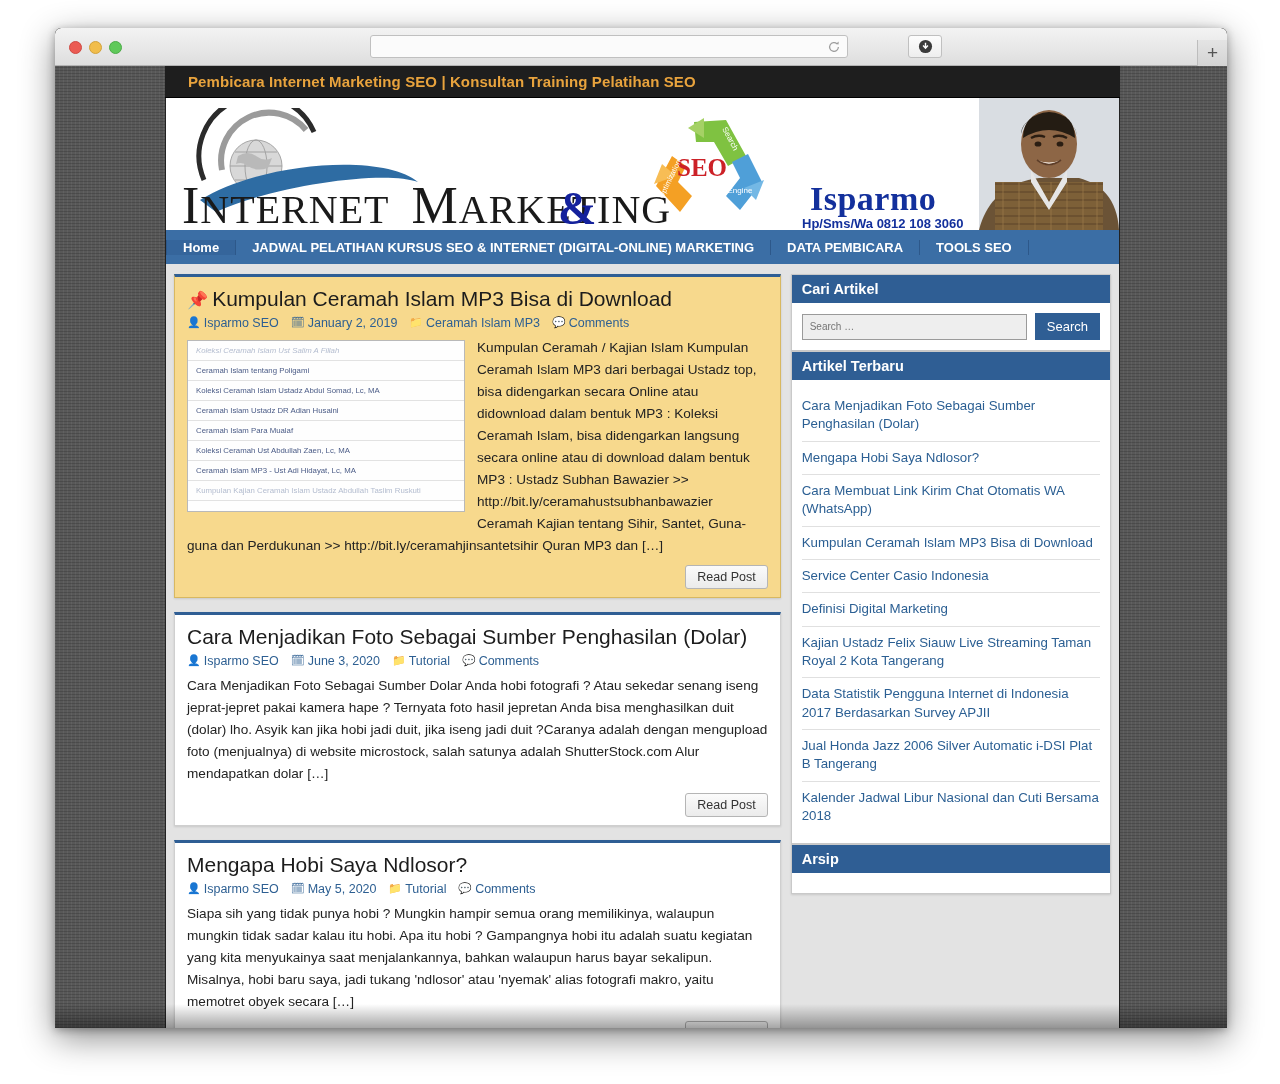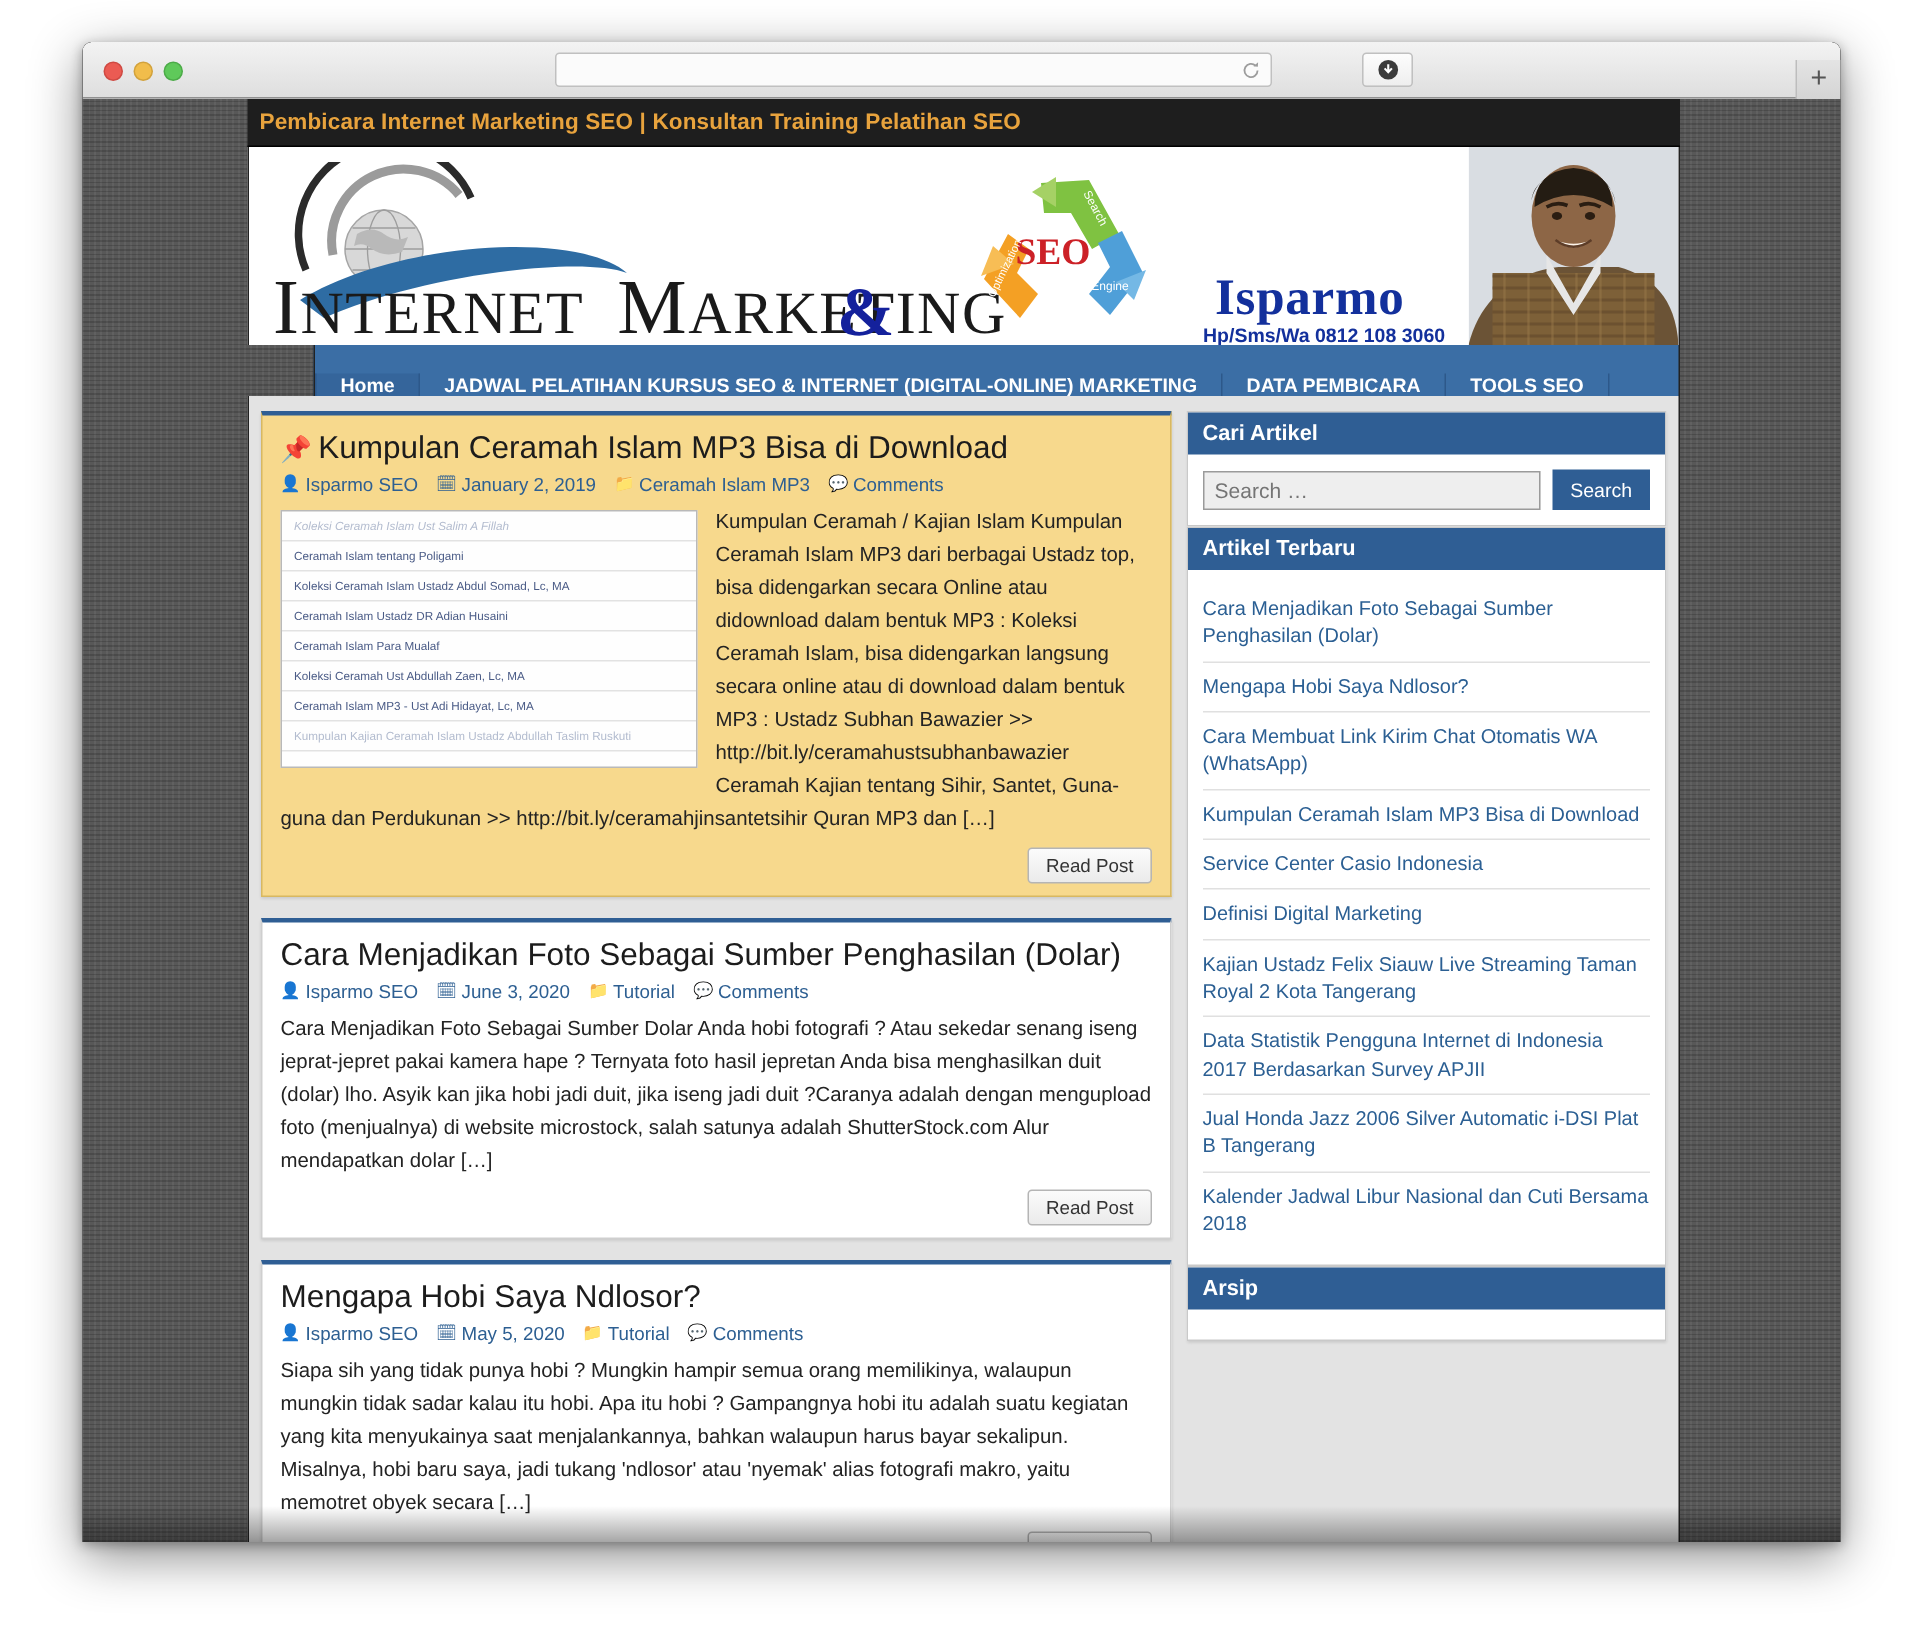"Pembicara Internet Marketing SEO |" #topbar { padding-left: 8px -> 23px }
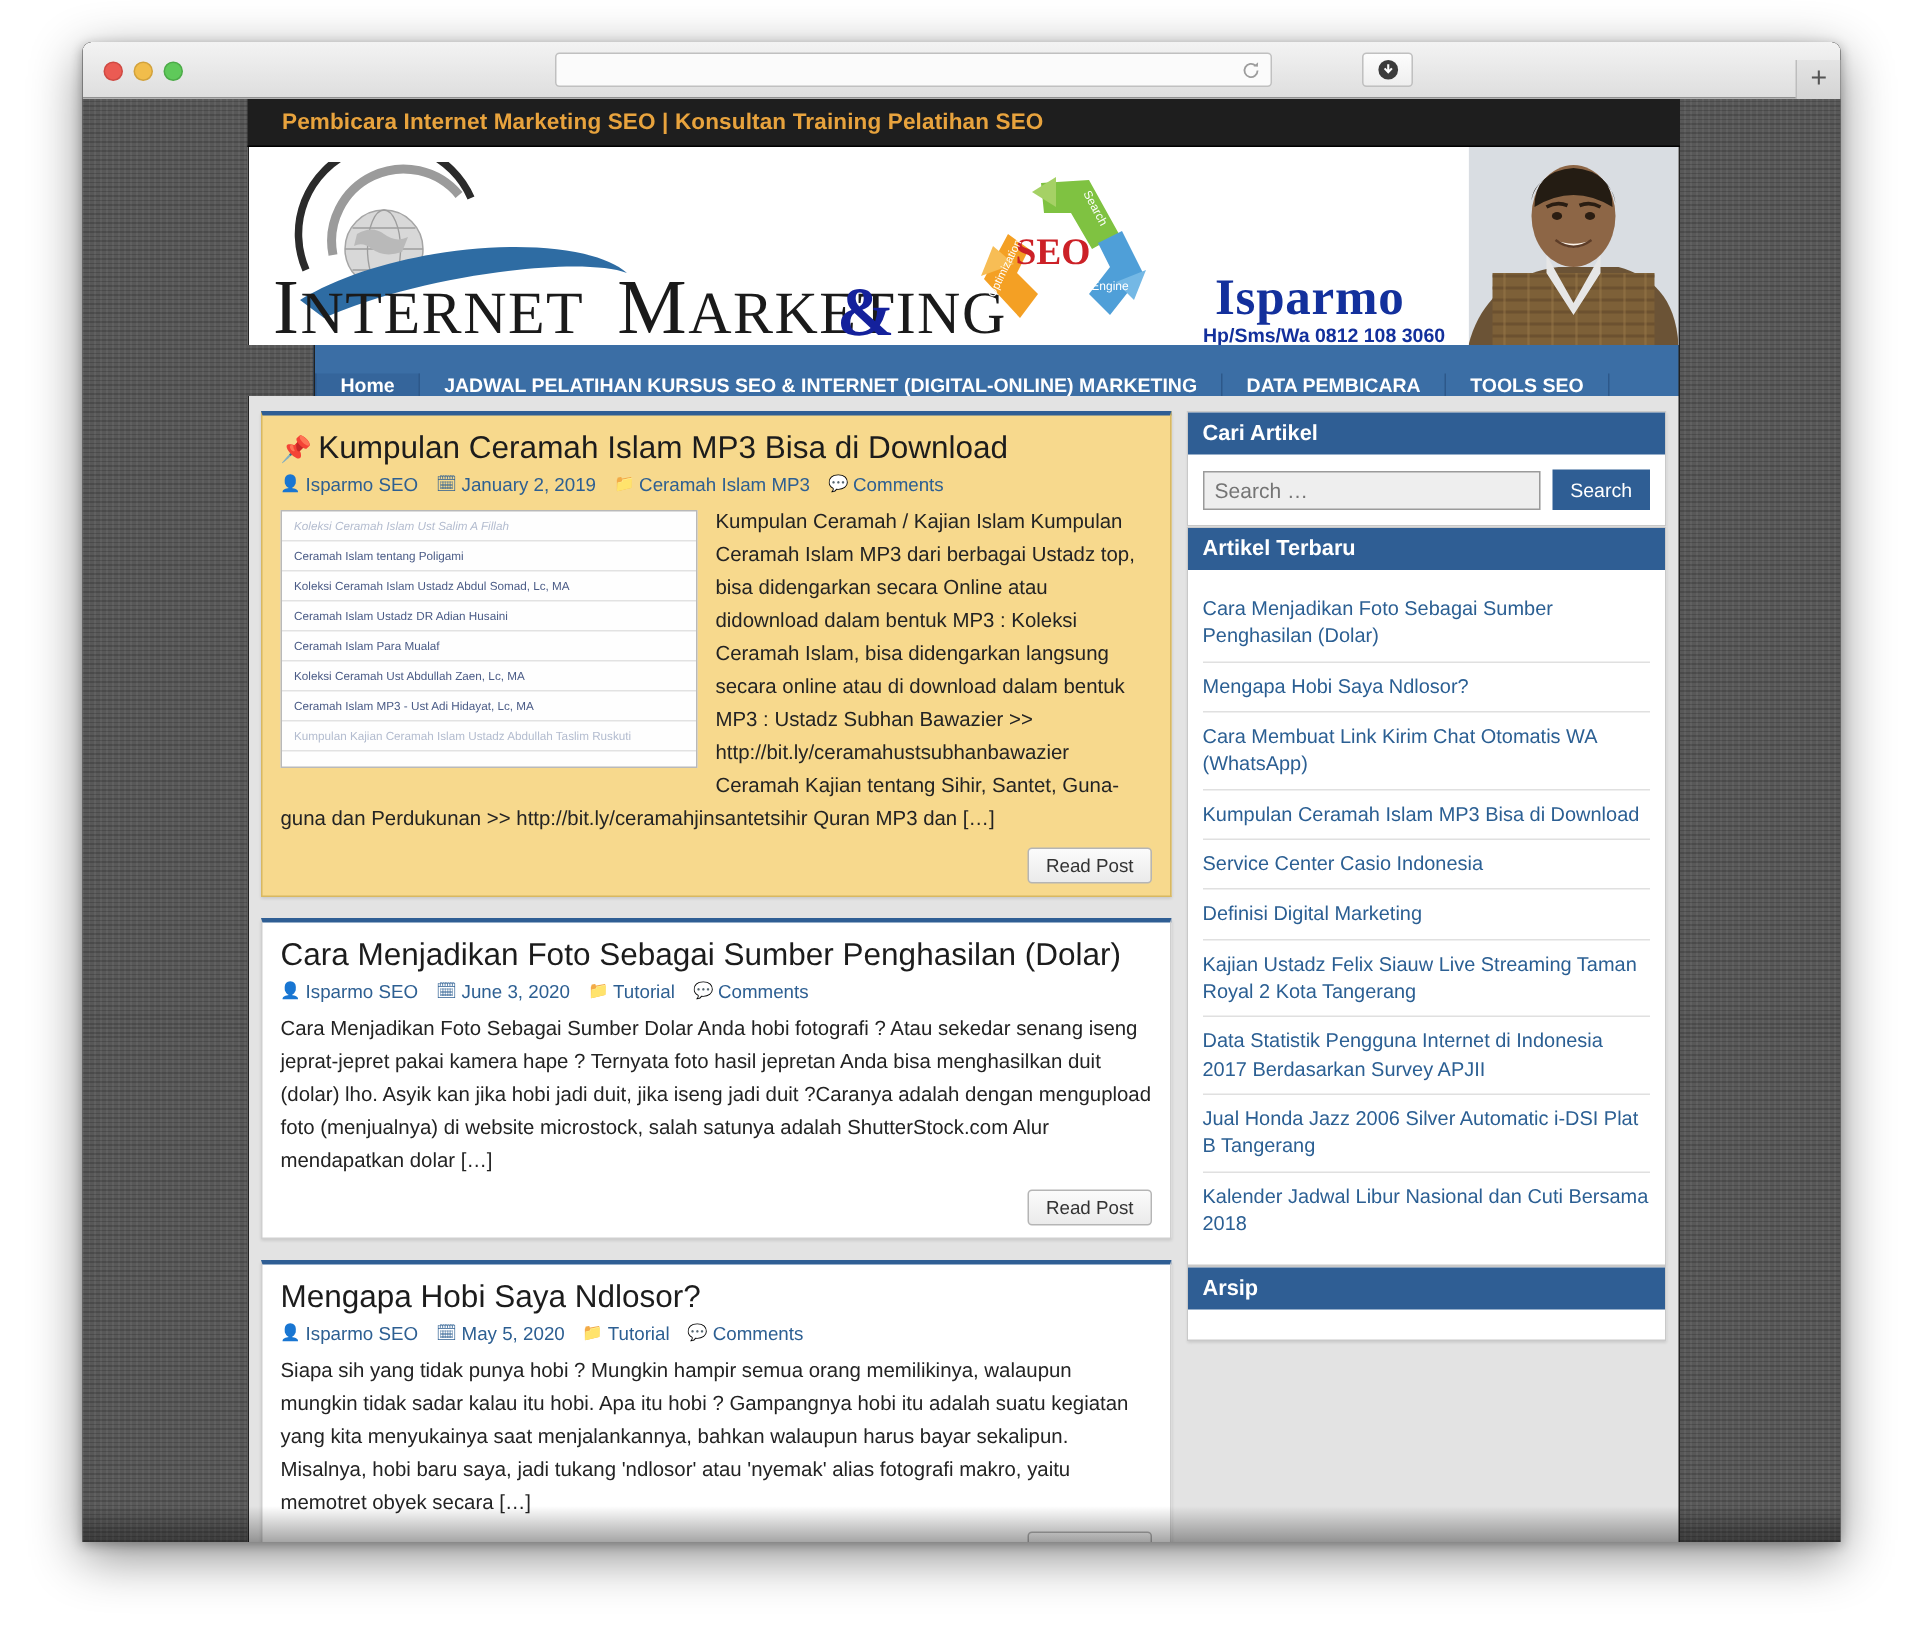"Home" #nav { align-items: flex-end -> center; margin-left: 44px -> none }
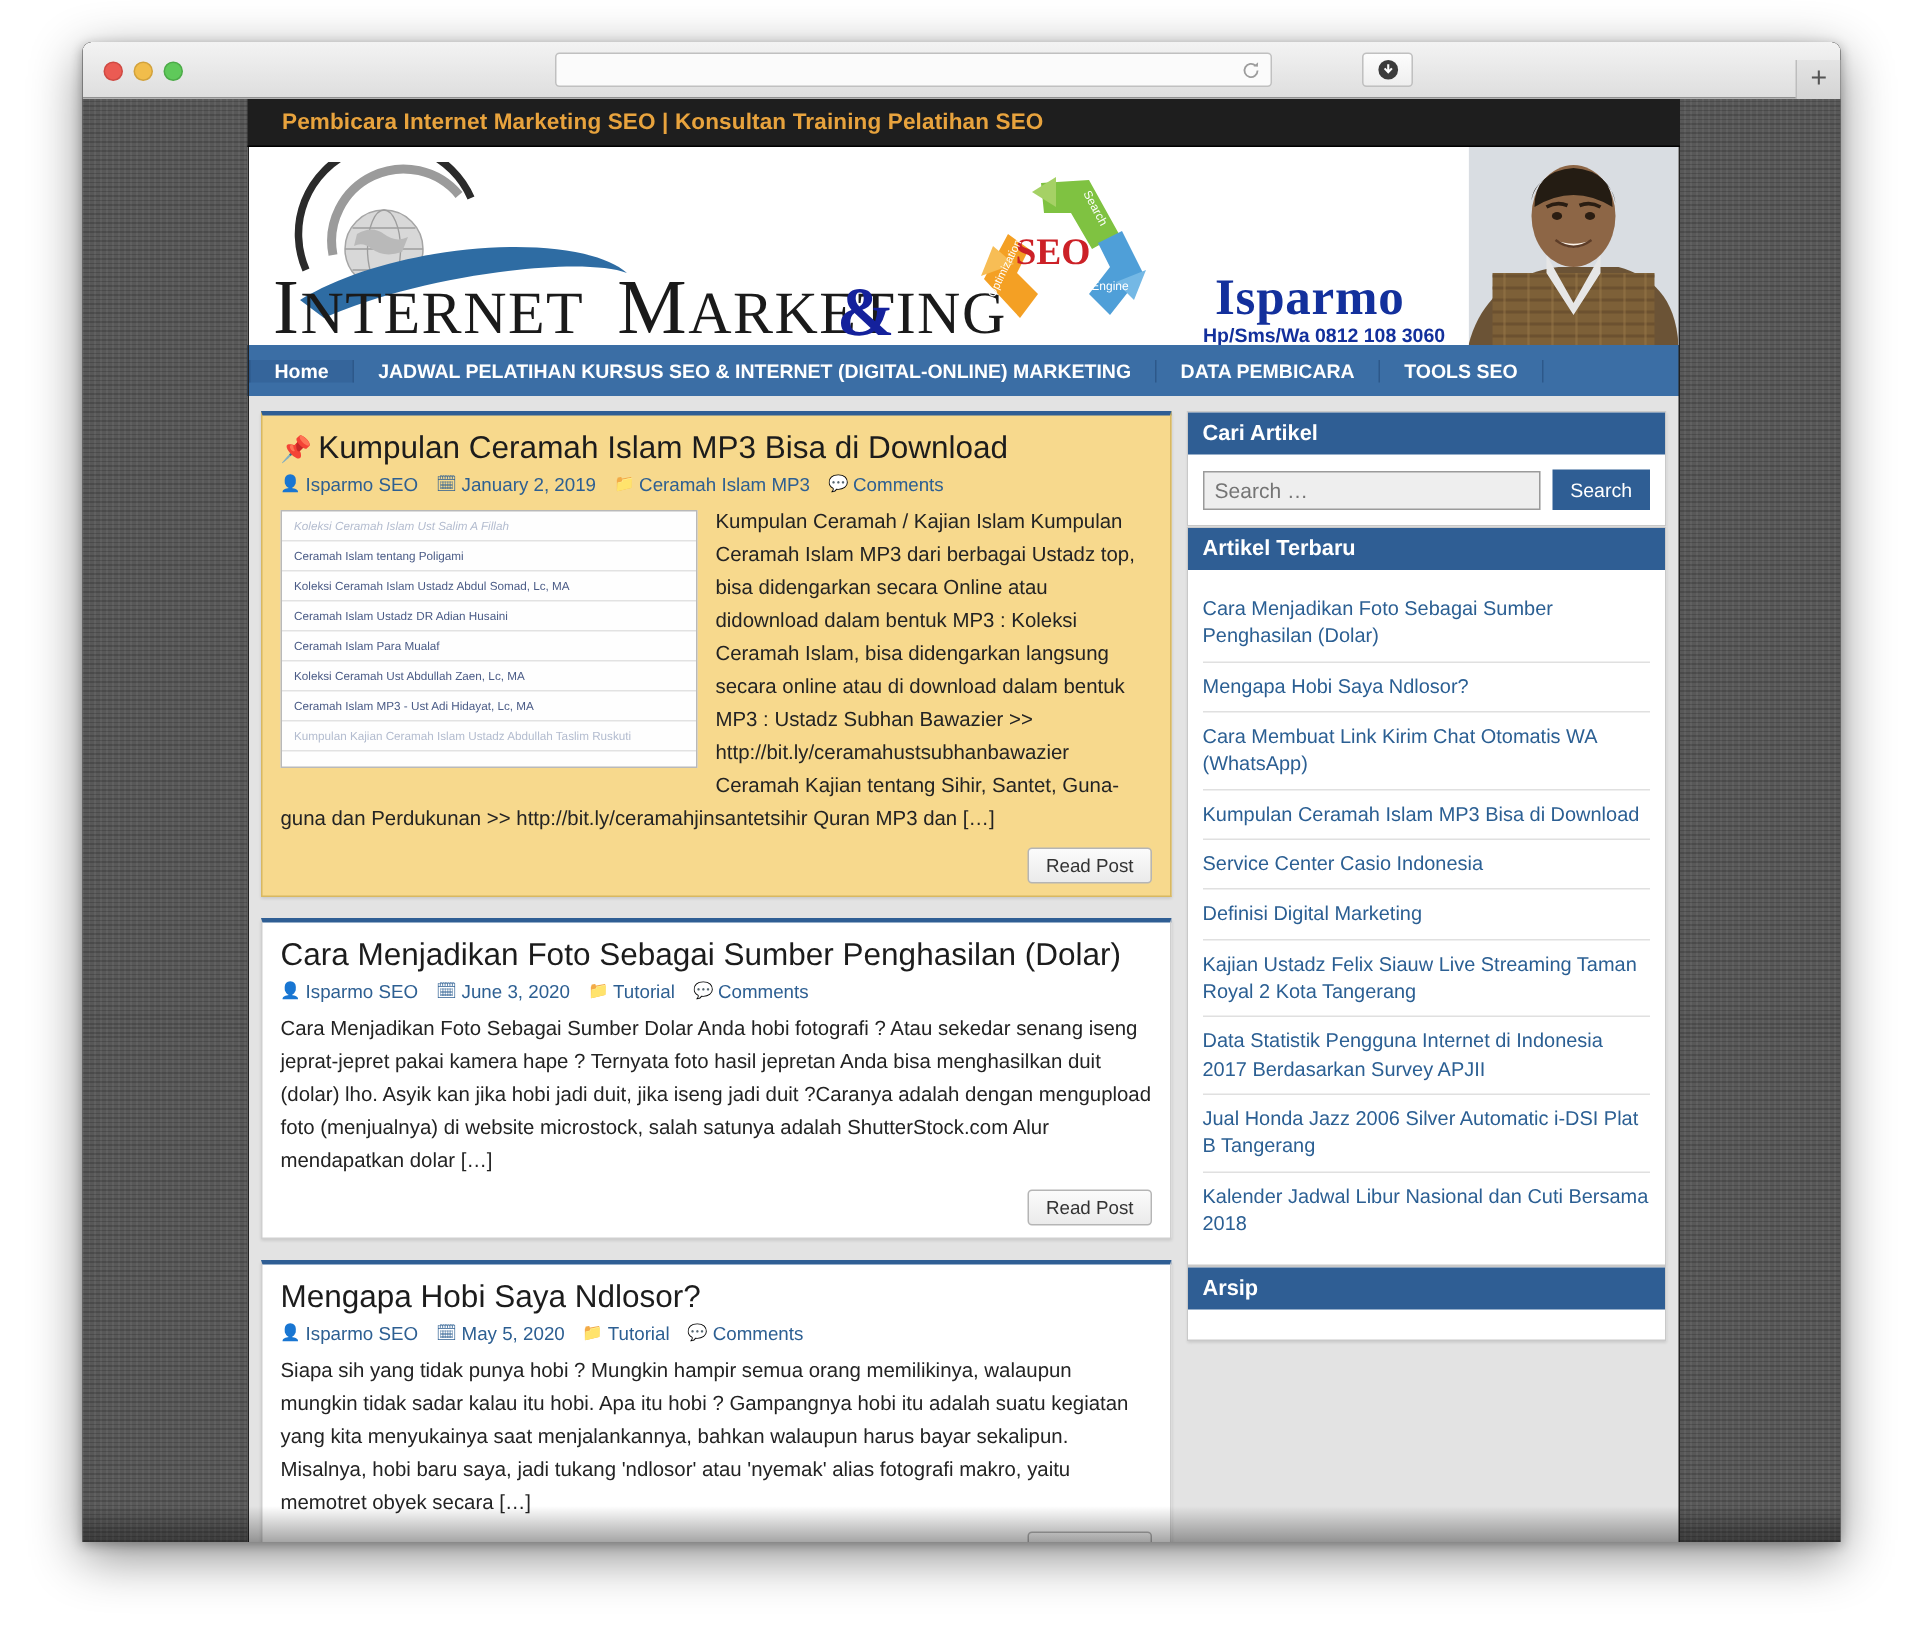"Search …" #search-input { font-size: 14px -> 10px }
